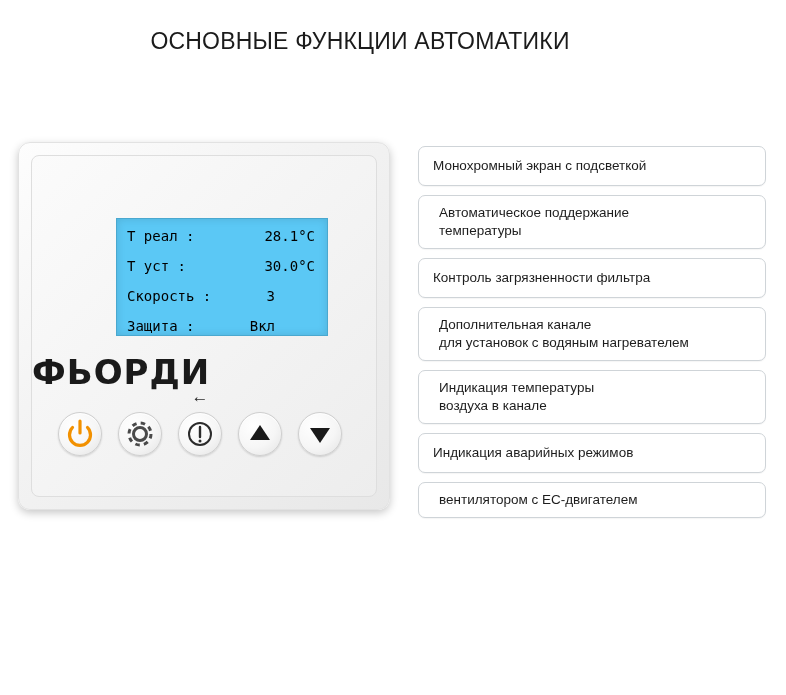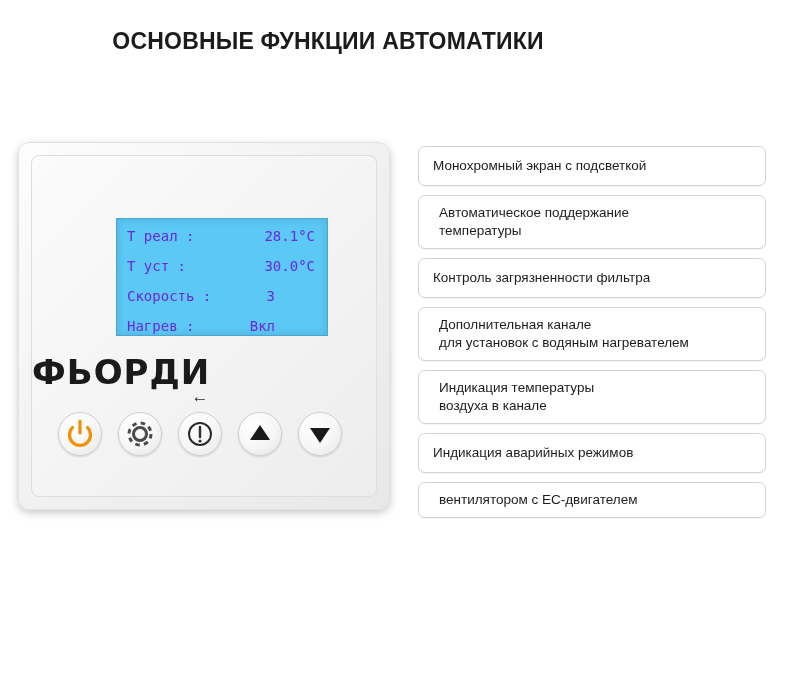"ОСНОВНЫЕ ФУНКЦИИ АВТОМАТИКИ" #page-title { font-weight: bold -> normal; padding-left: none -> 32px }
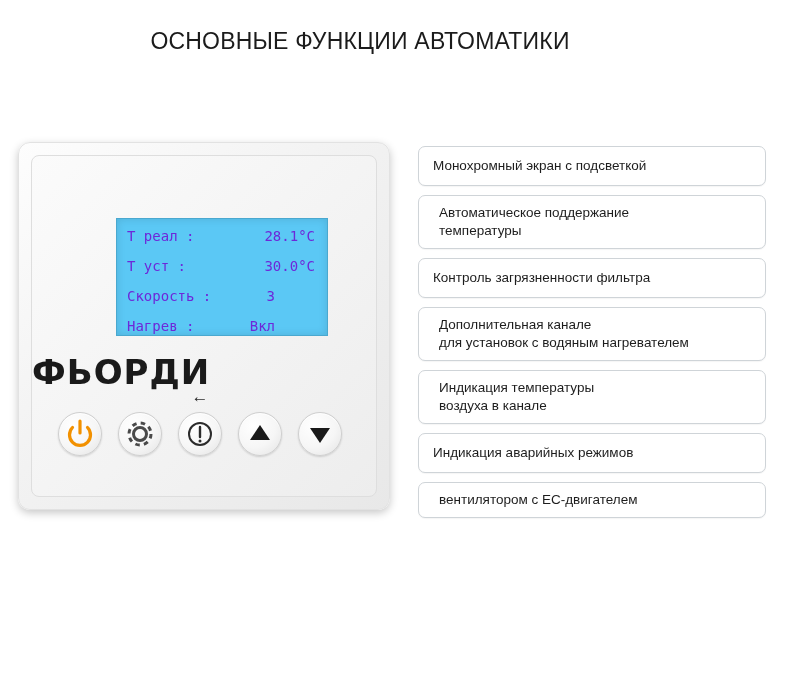"Т реал :" .lcd-row { color: #6d28d9 -> #000000 }
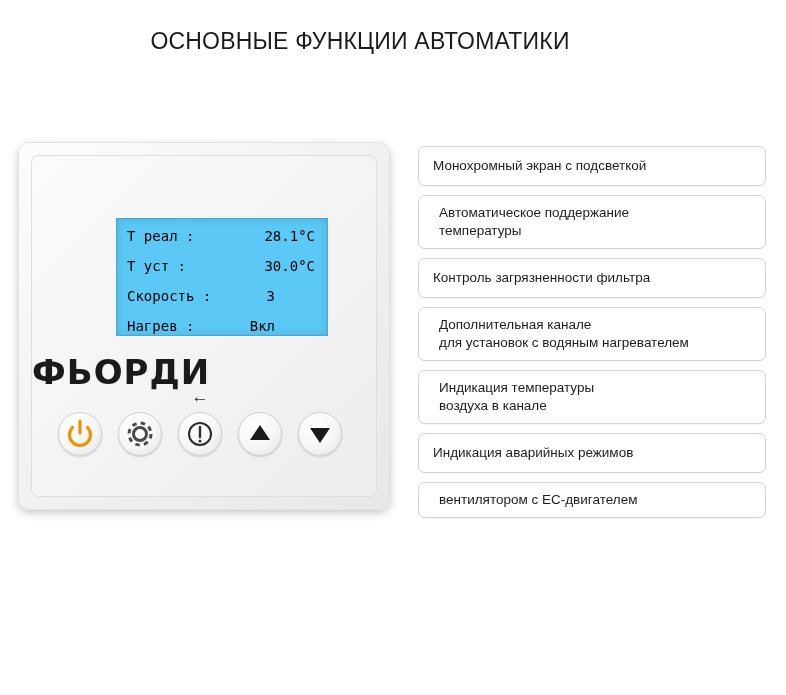"Нагрев :" span.lcd-label { text: Нагрев -> Защита }
